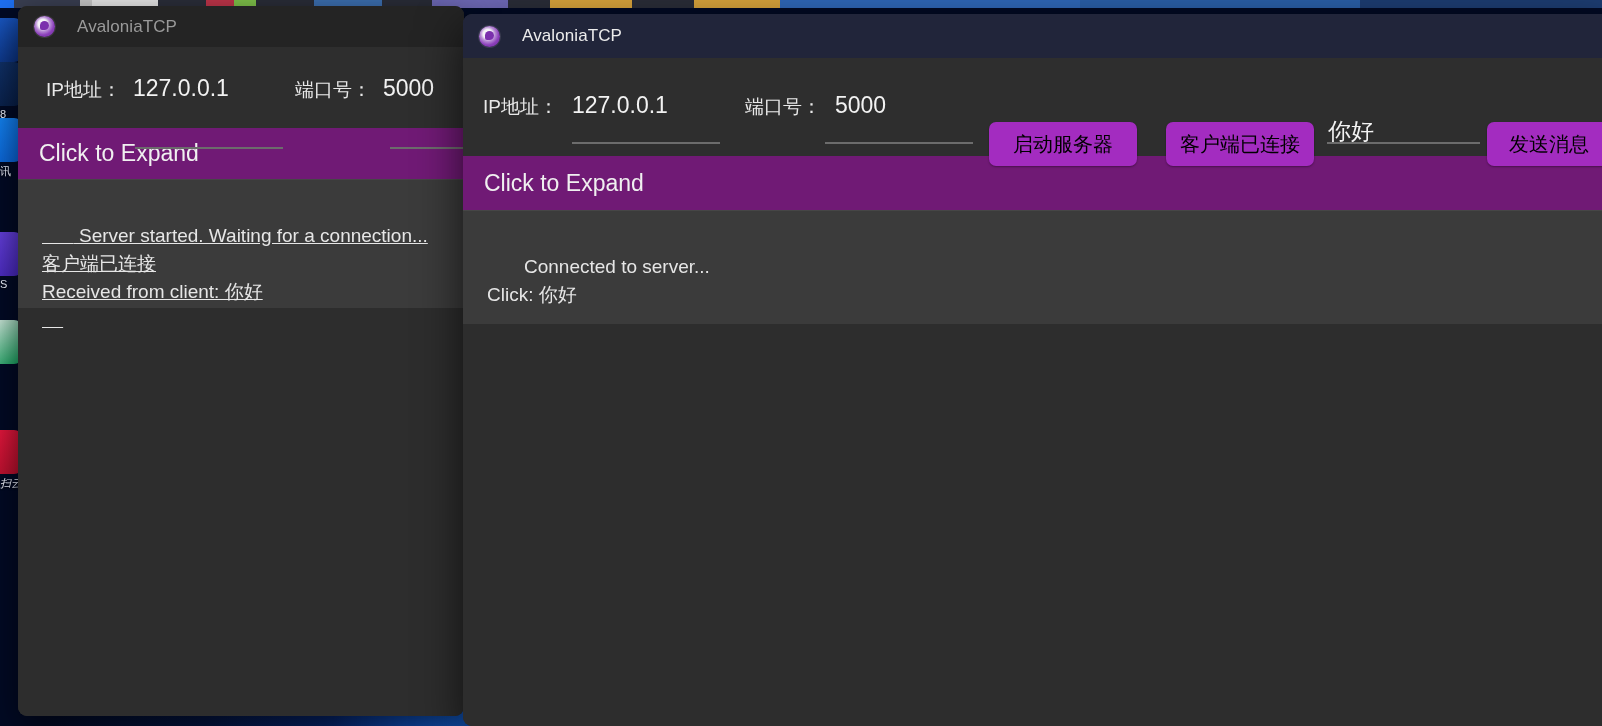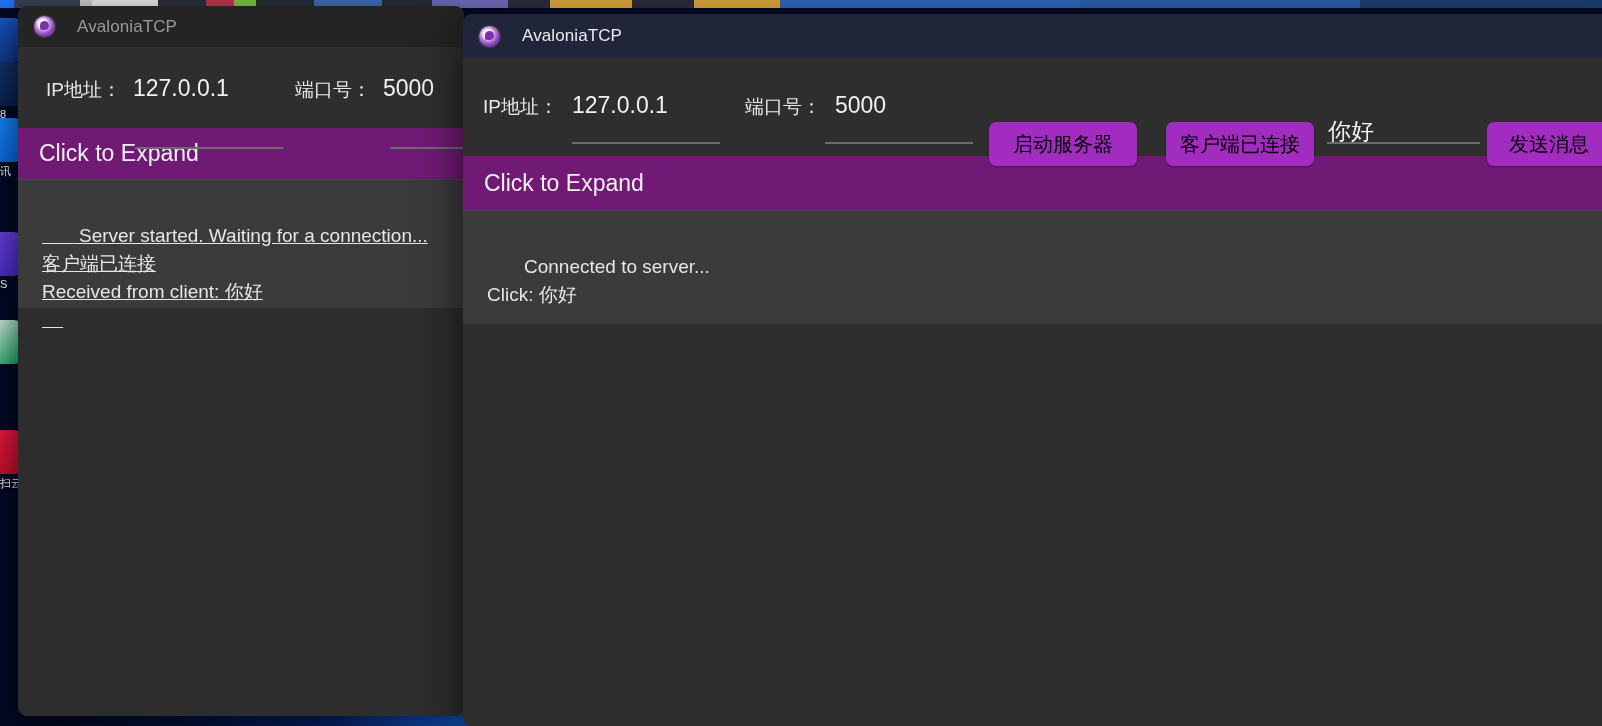"扫云" div.desk-lbl { font-style: none -> italic }
